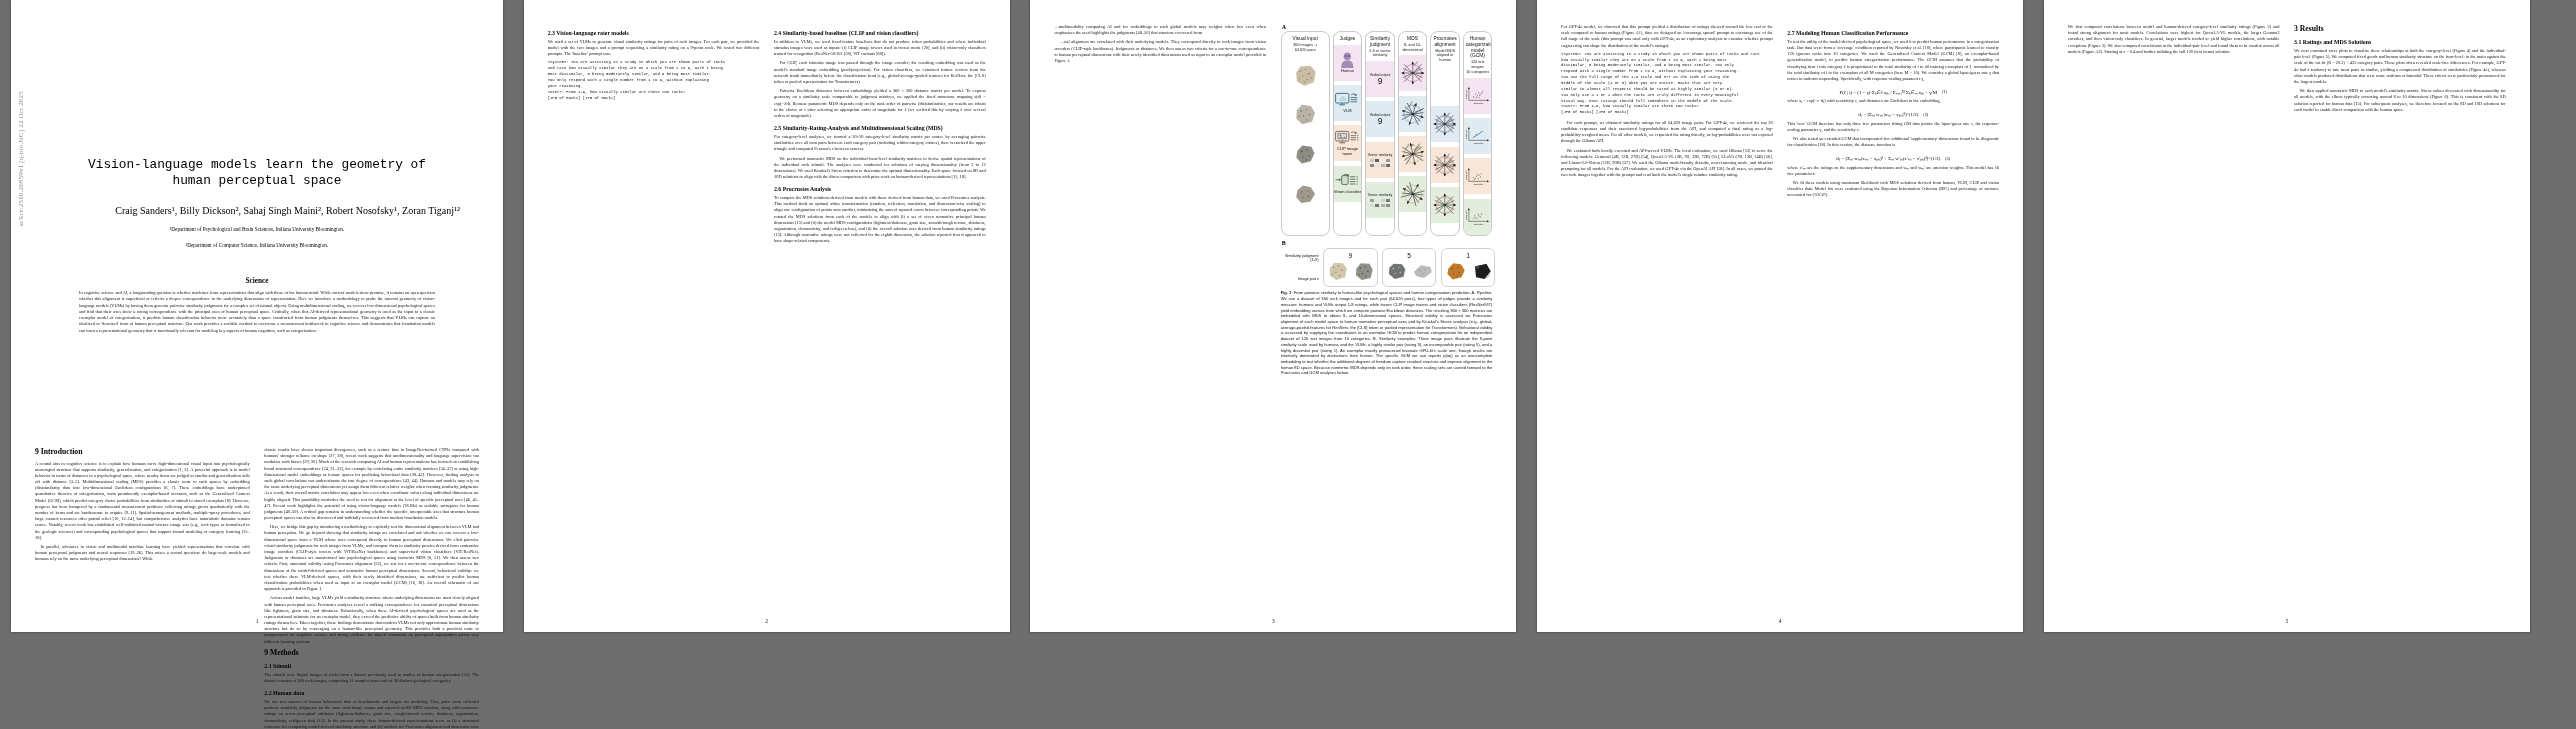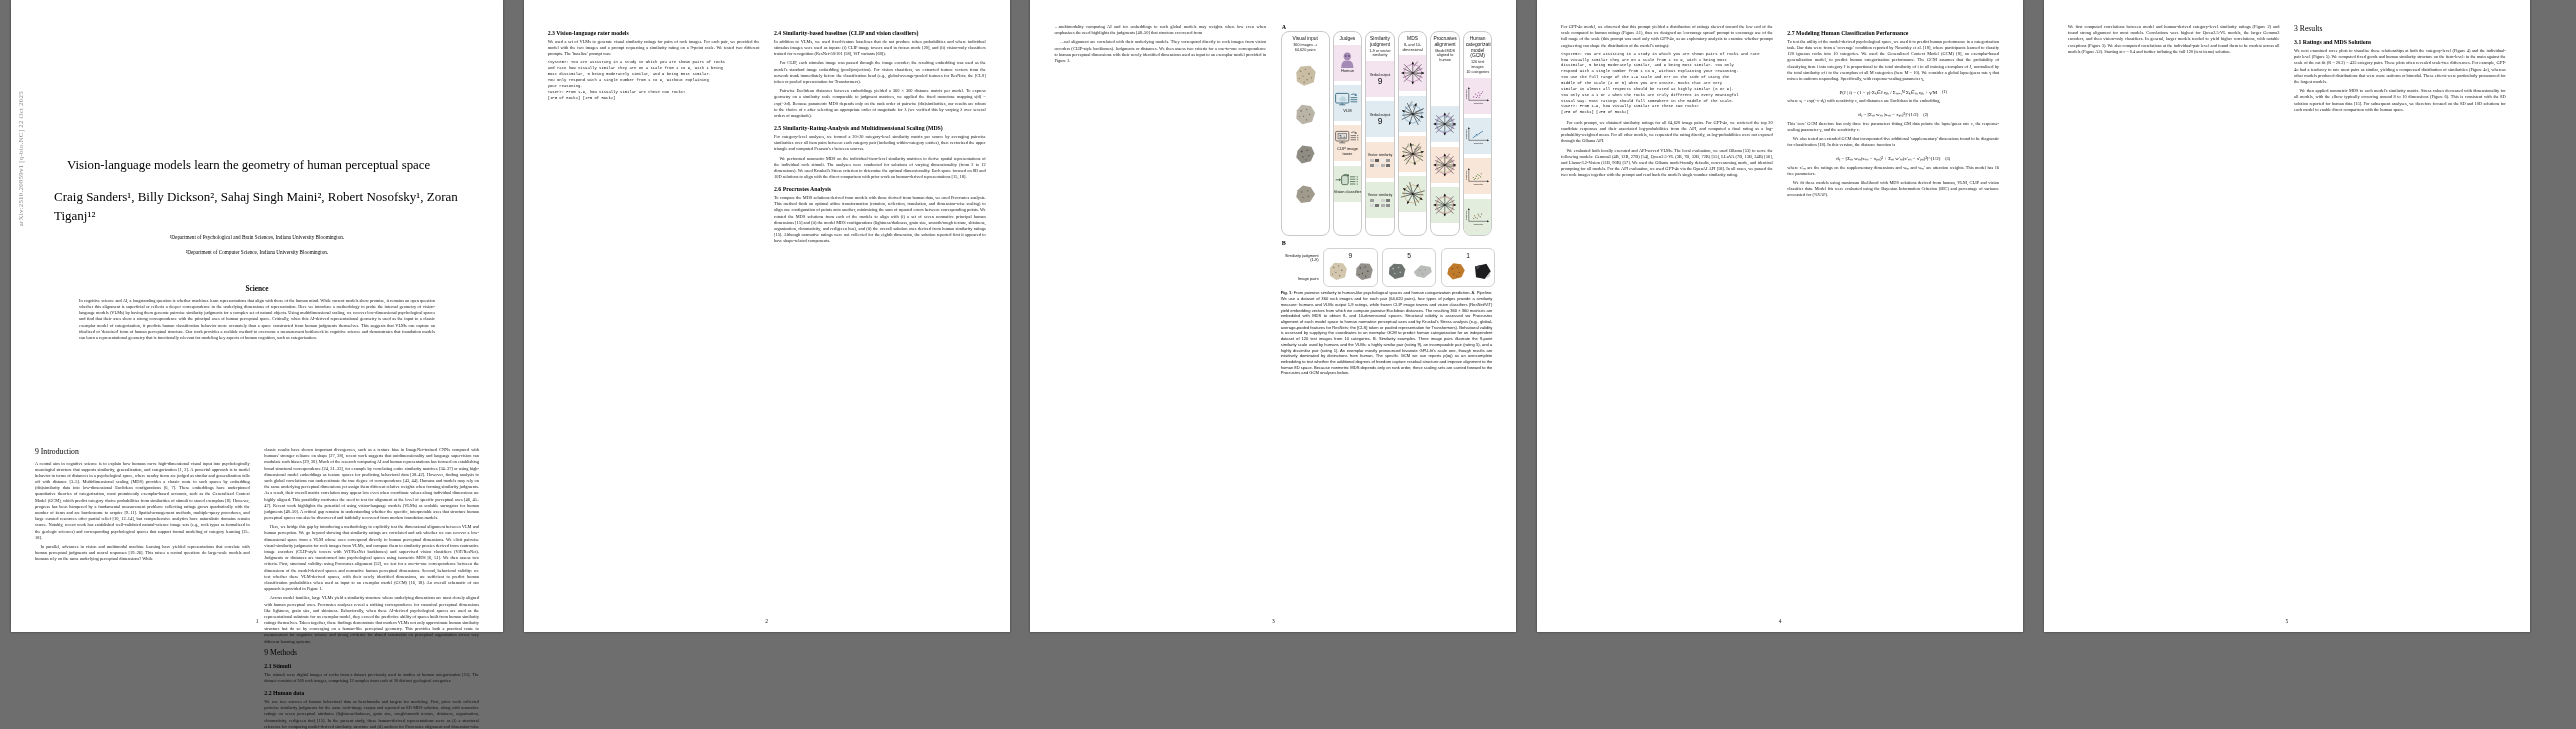"3 Results" .h1 { font-weight: normal -> bold }
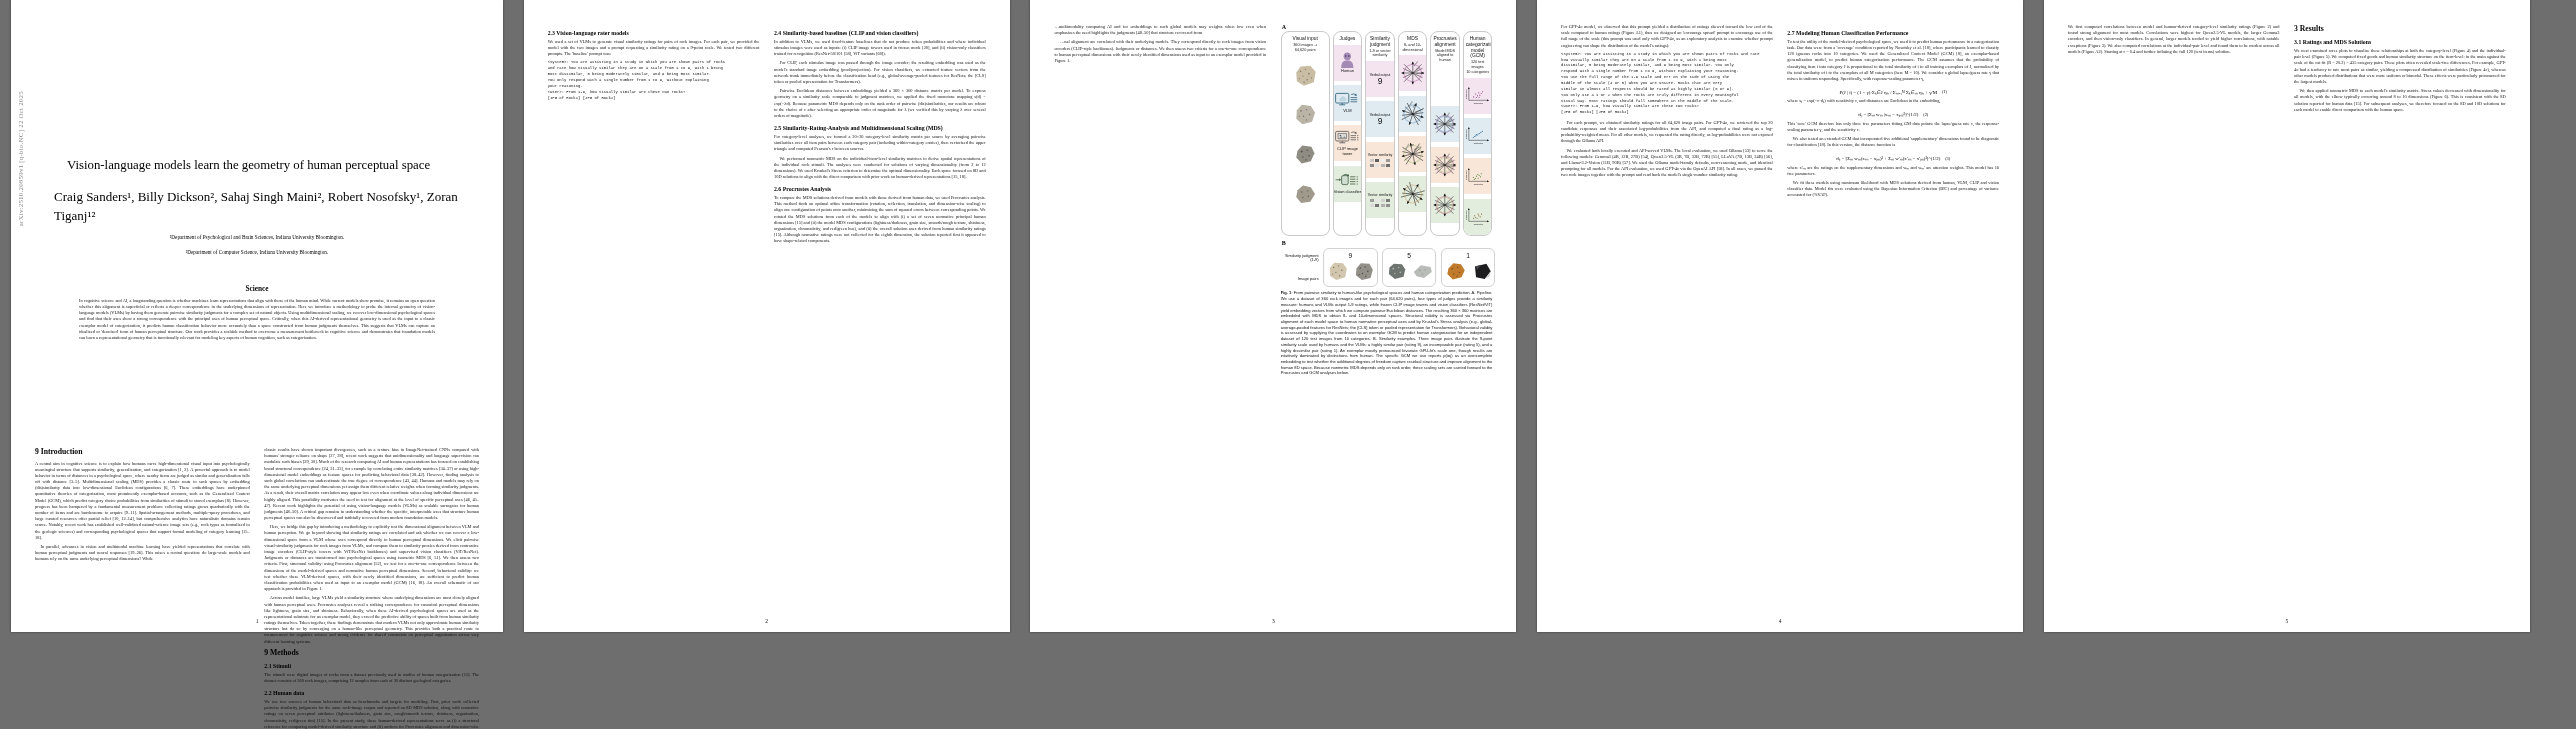"Vision-language models learn the" .title { font-family: none -> Liberation Mono, monospace; text-align: left -> center }
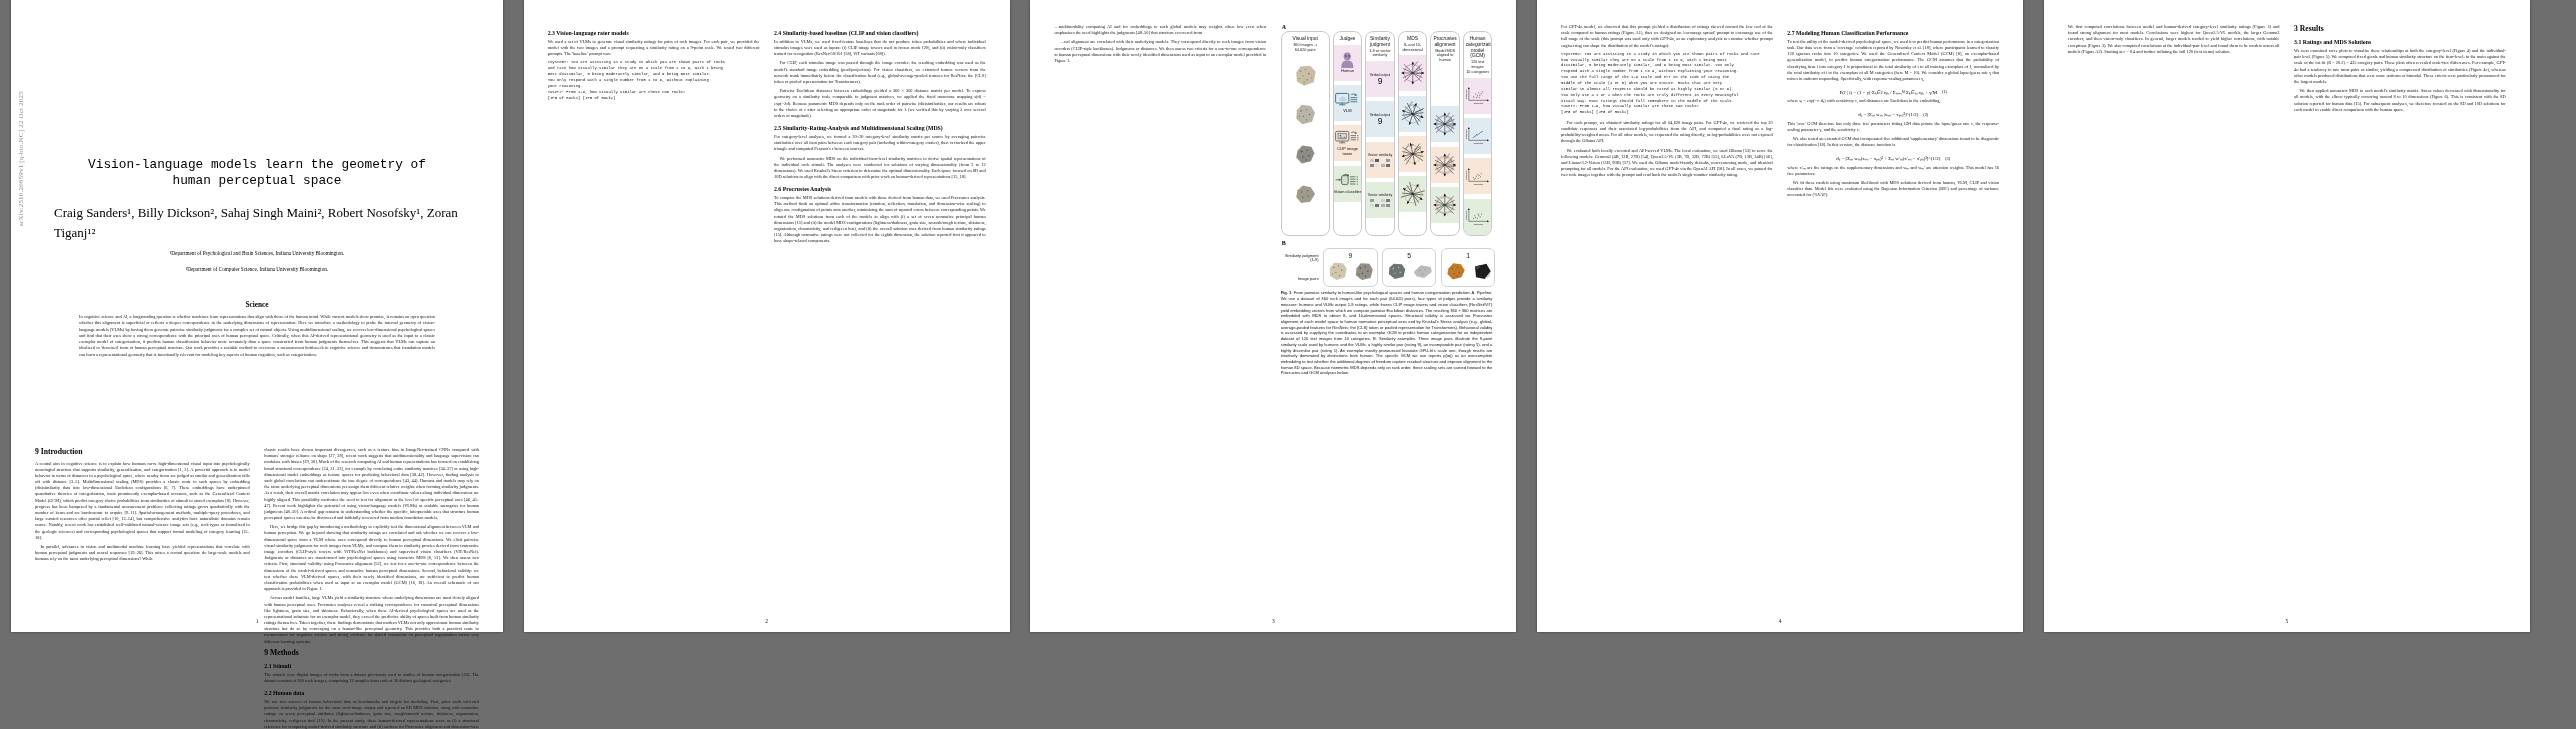"Craig Sanders¹, Billy Dickson², Sahaj" .authors { font-size: 13px -> 10px; text-align: left -> right }
